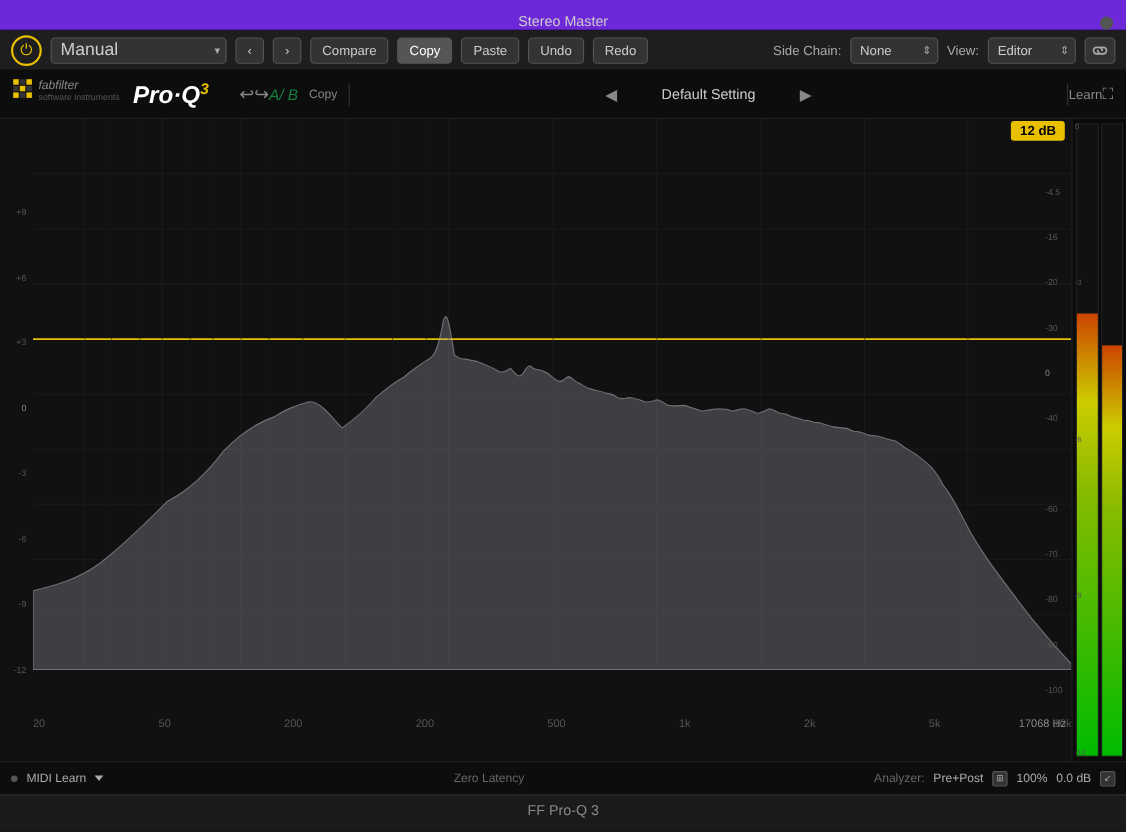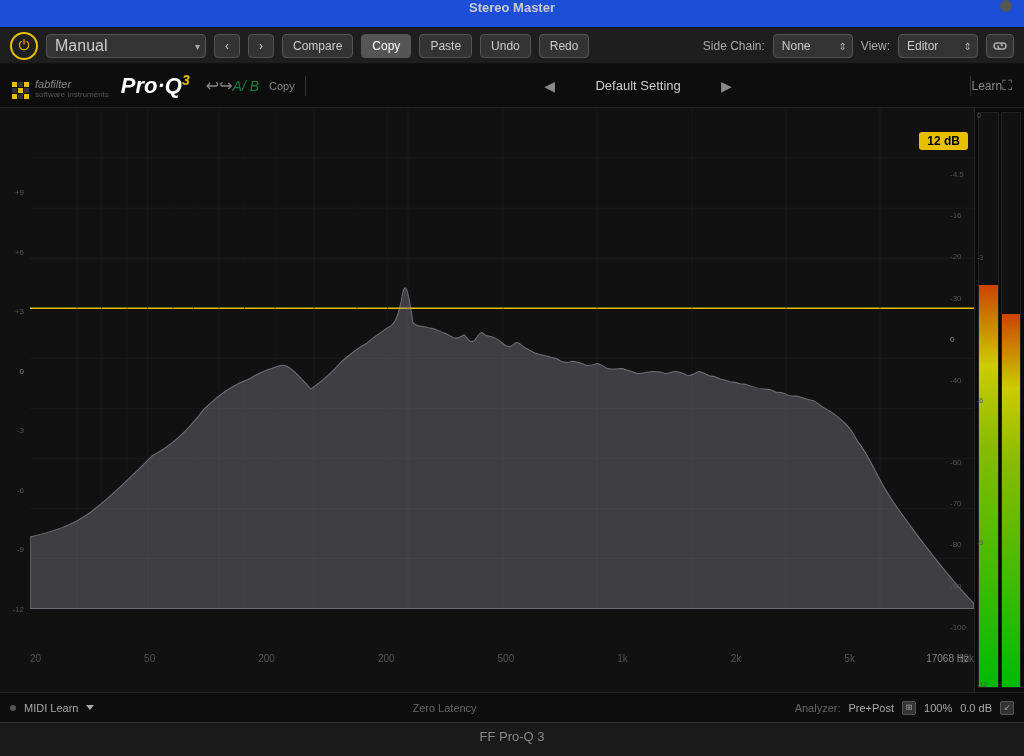"Stereo Master" .title-bar { align-items: flex-start -> flex-end; background: #1d4ed8 -> #6d28d9; font-weight: bold -> none }
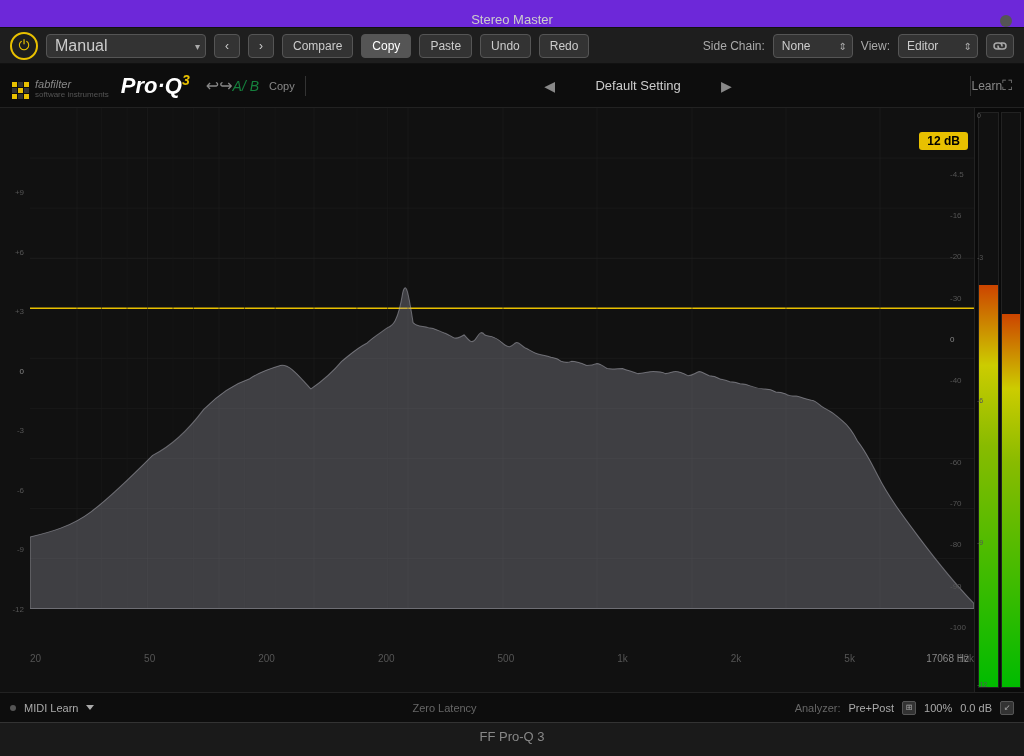"fabfilter" .plugin-logo { align-items: flex-end -> flex-start; margin-right: 16px -> 28px }
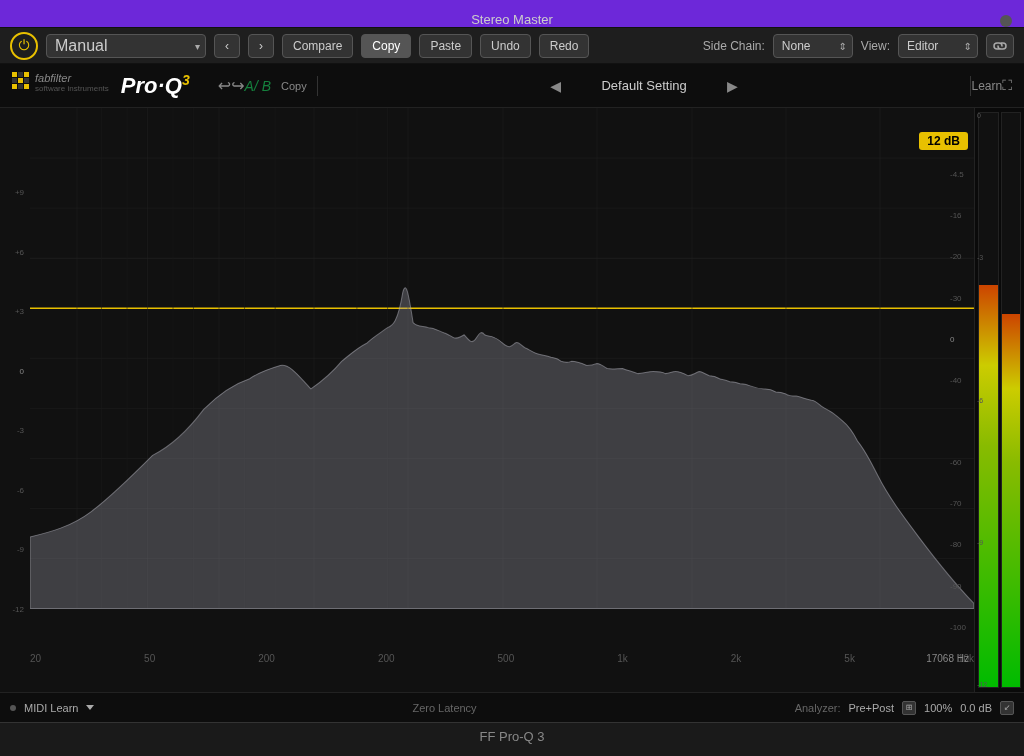"12 dB" .db-badge { top: 24px -> 2px }
